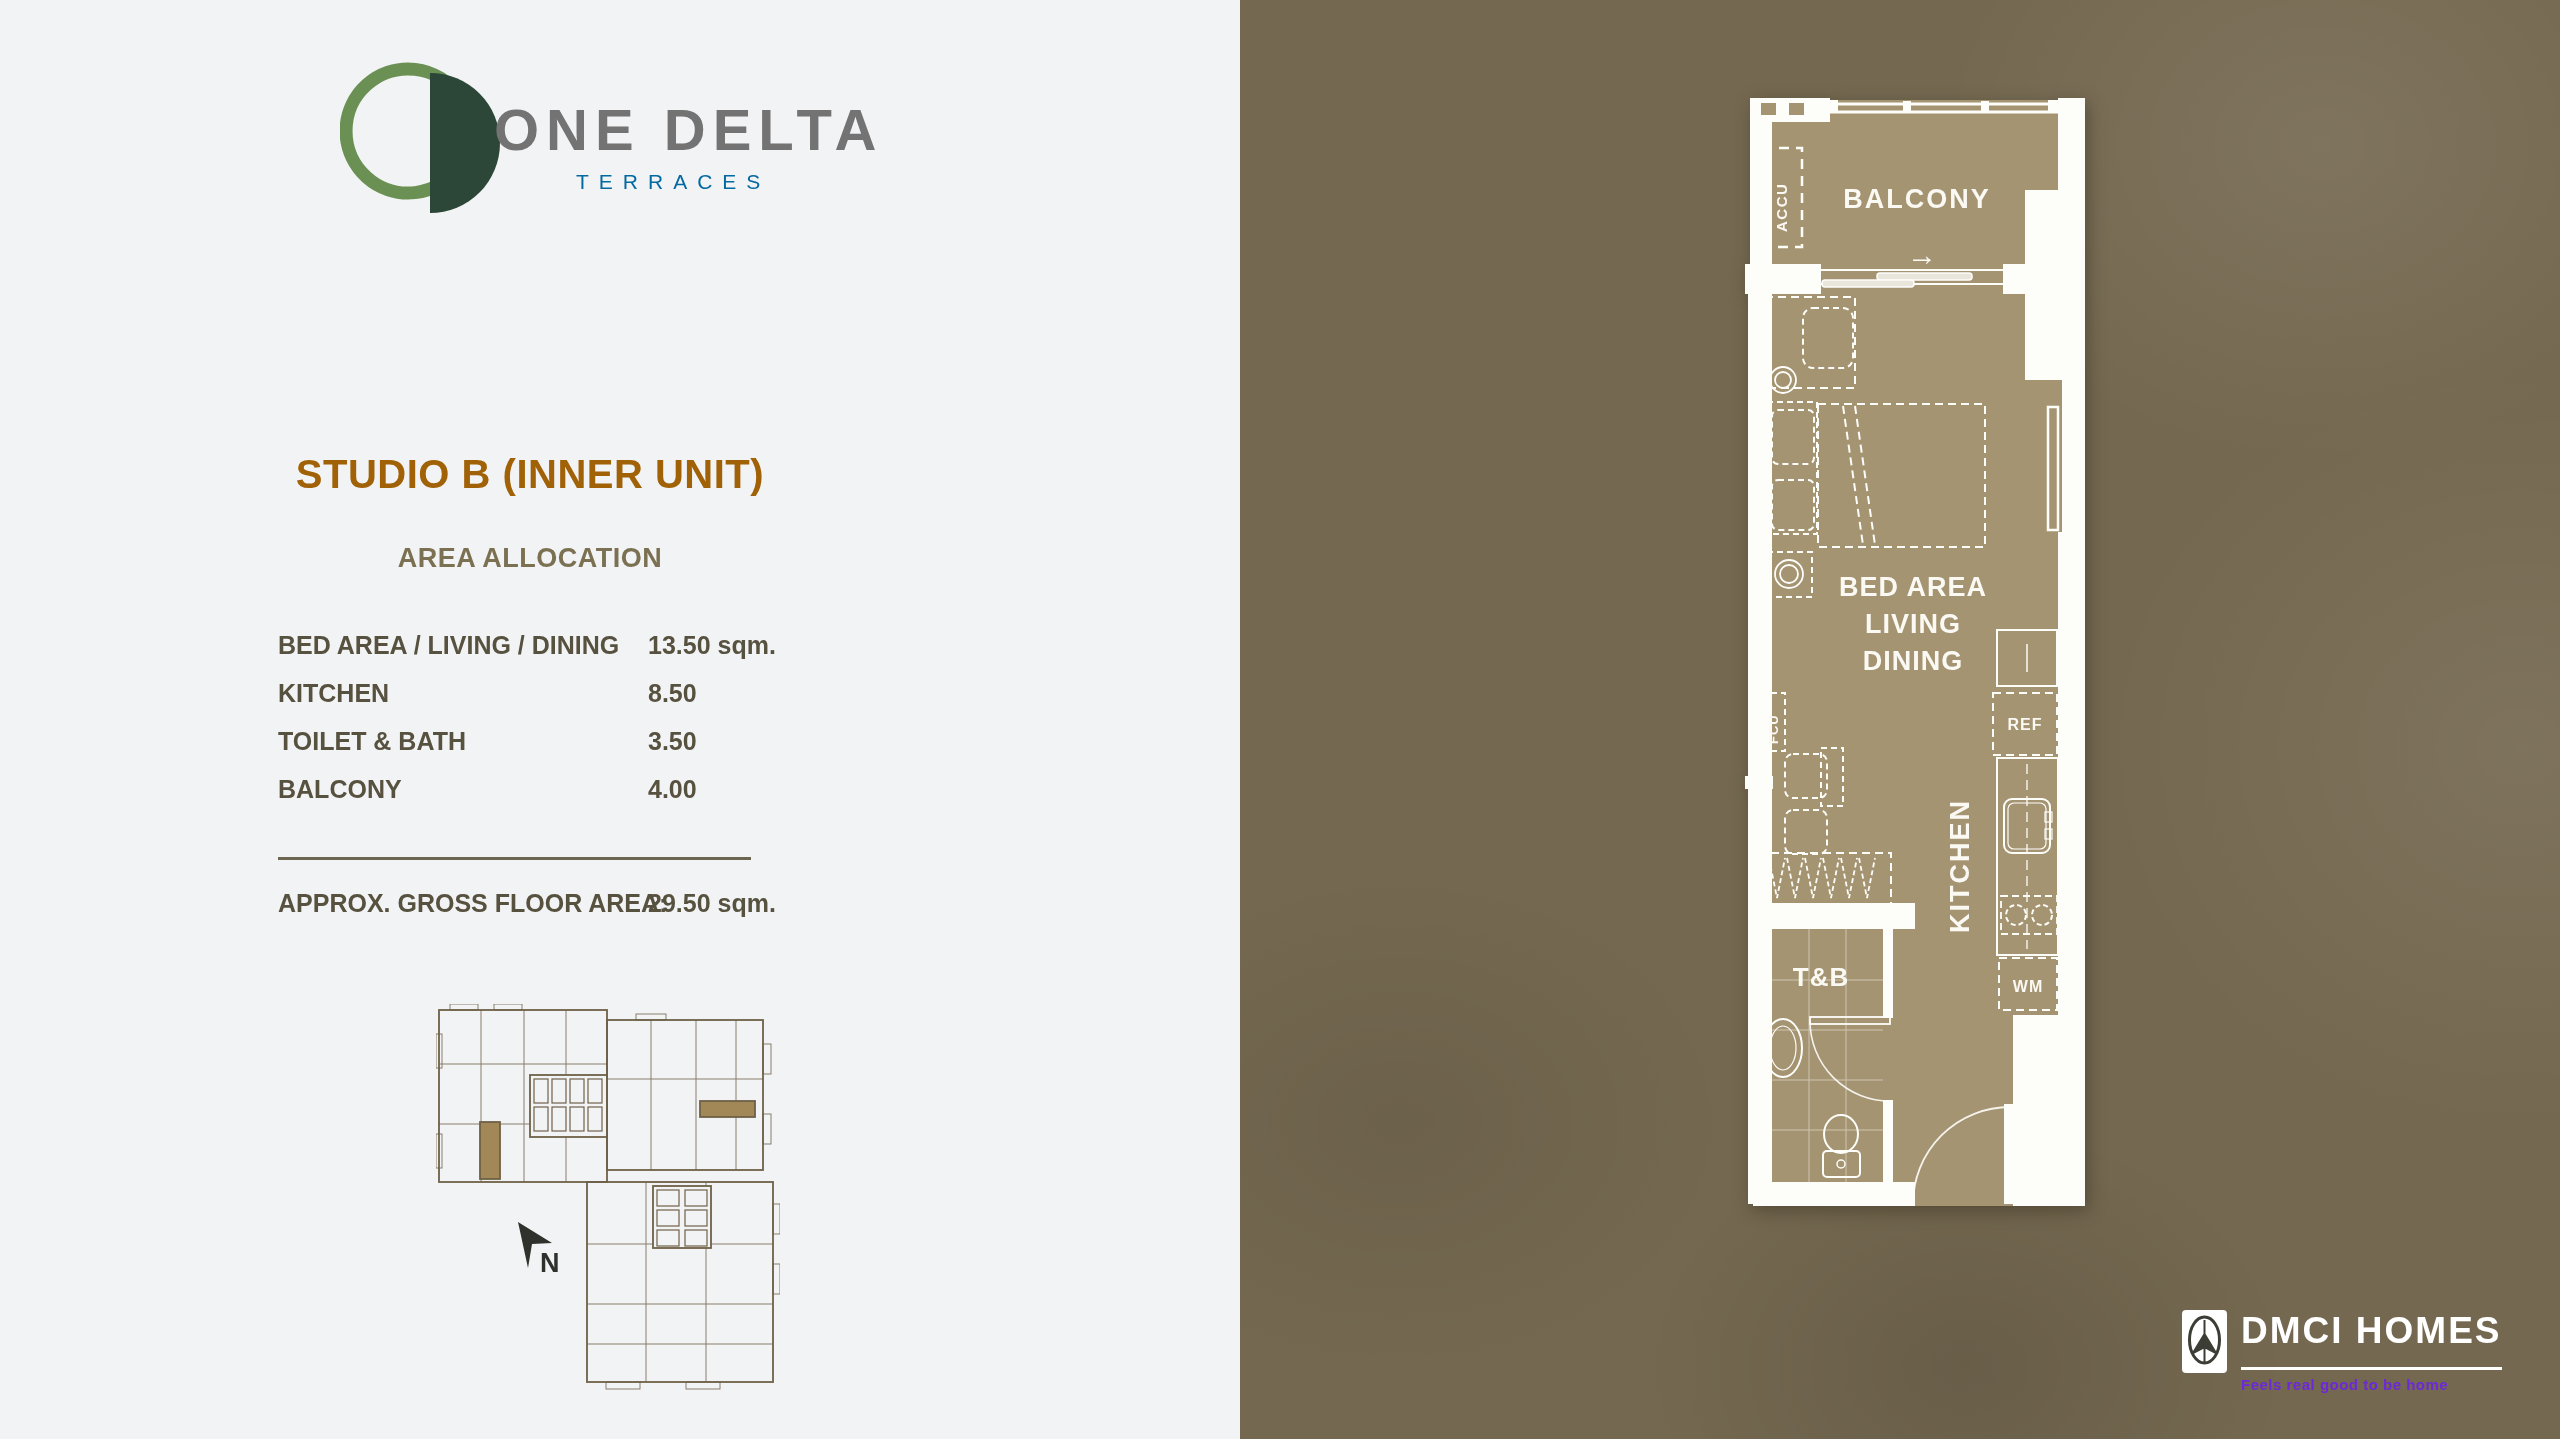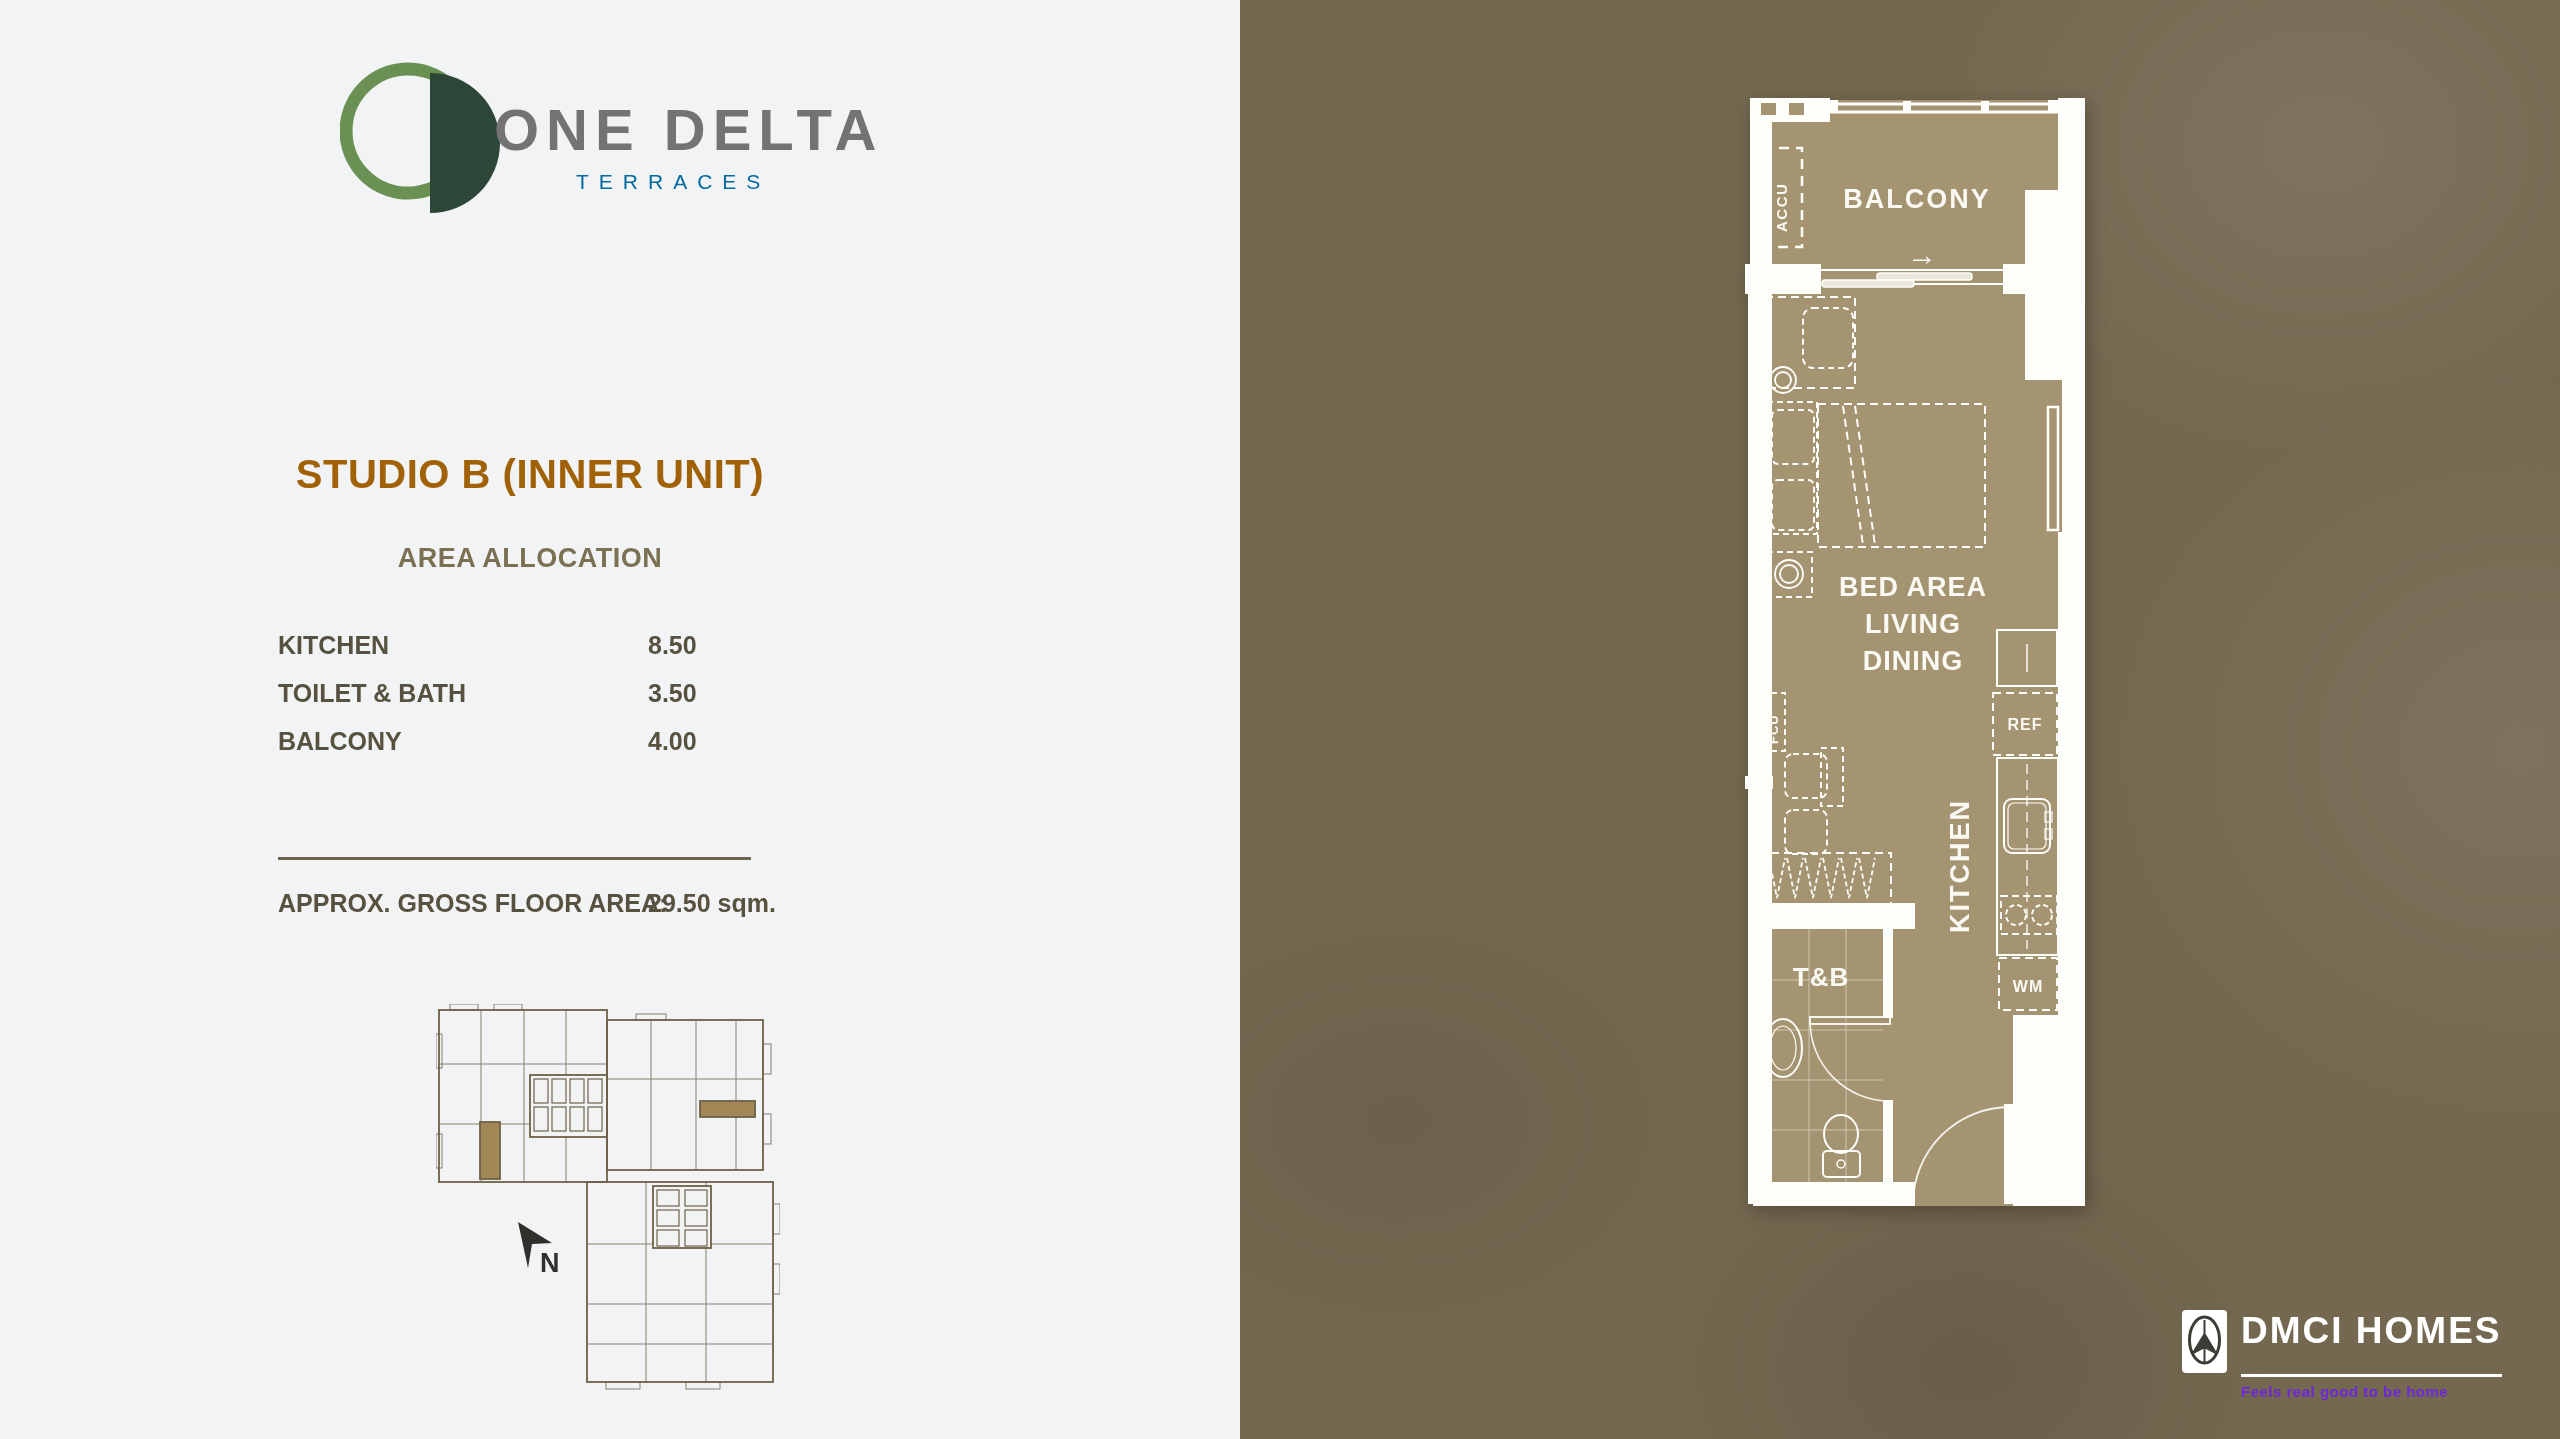"BED AREA / LIVING /" div.area-row { html: none -> <div> <span>BED AREA / LIVING / DINING</span> <span>13.50 sqm.</span> </div> }
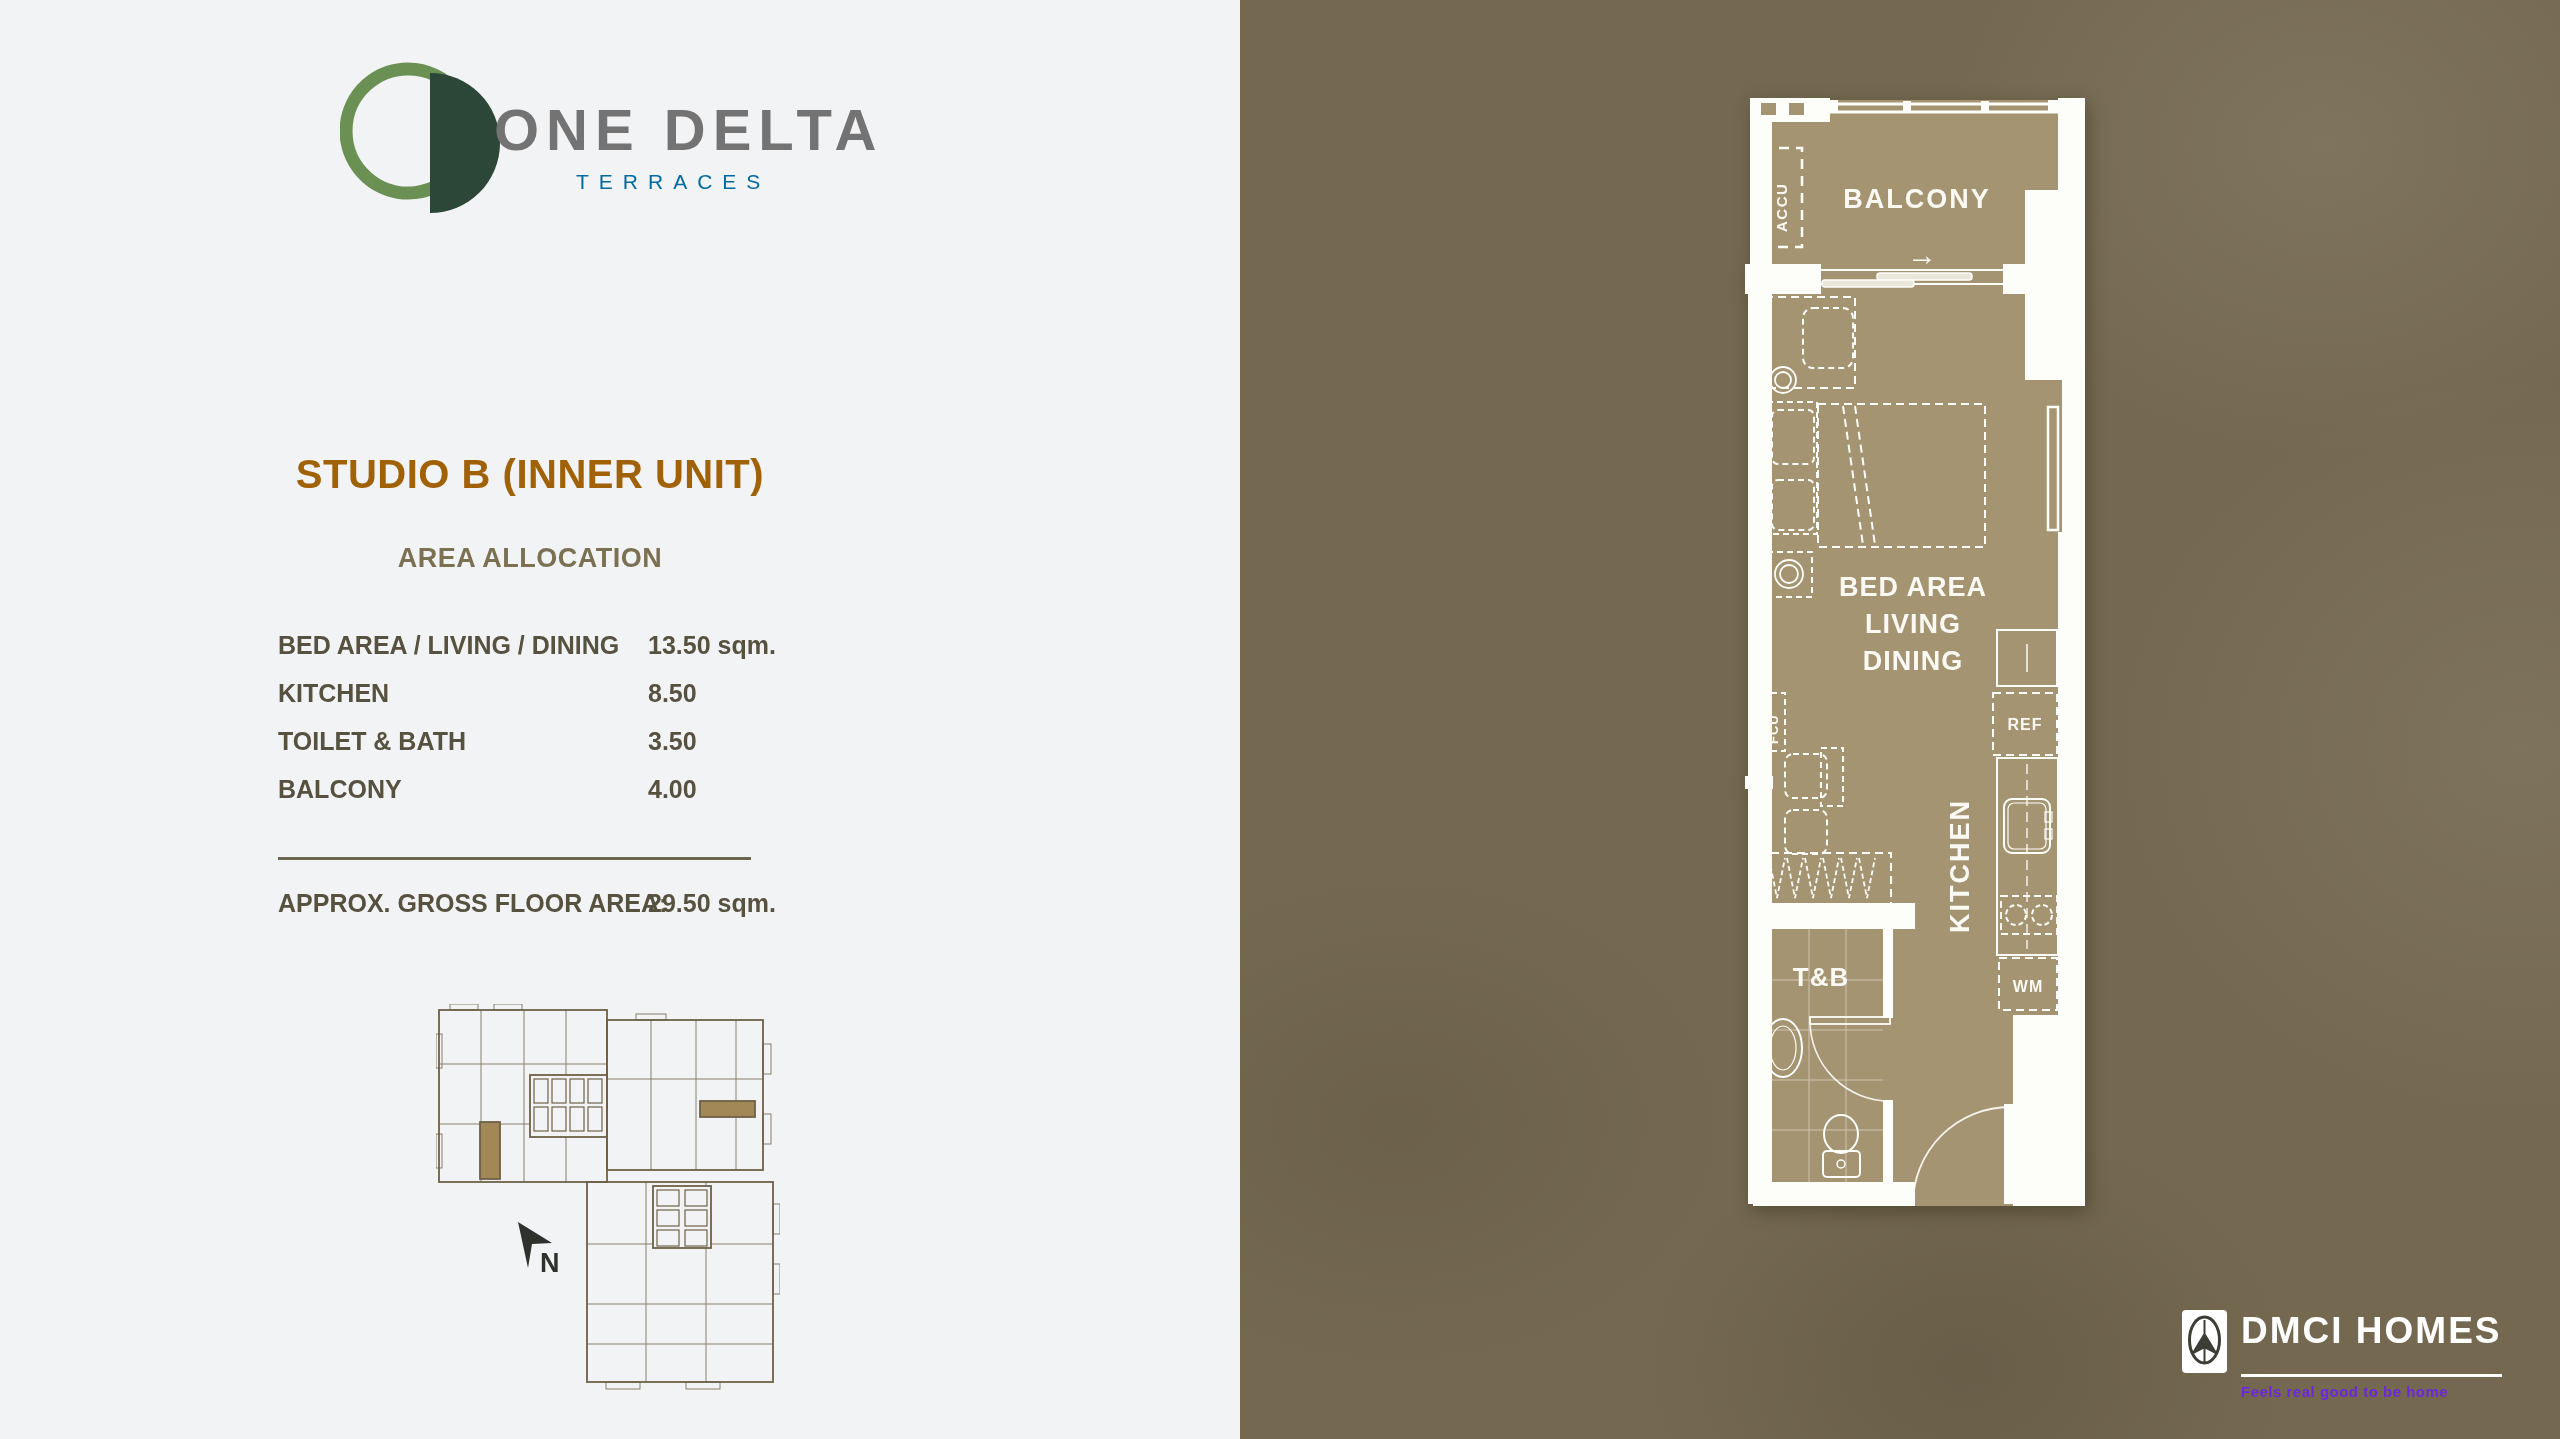"DMCI HOMES" .dev-name { padding-bottom: 22px -> 15px }
